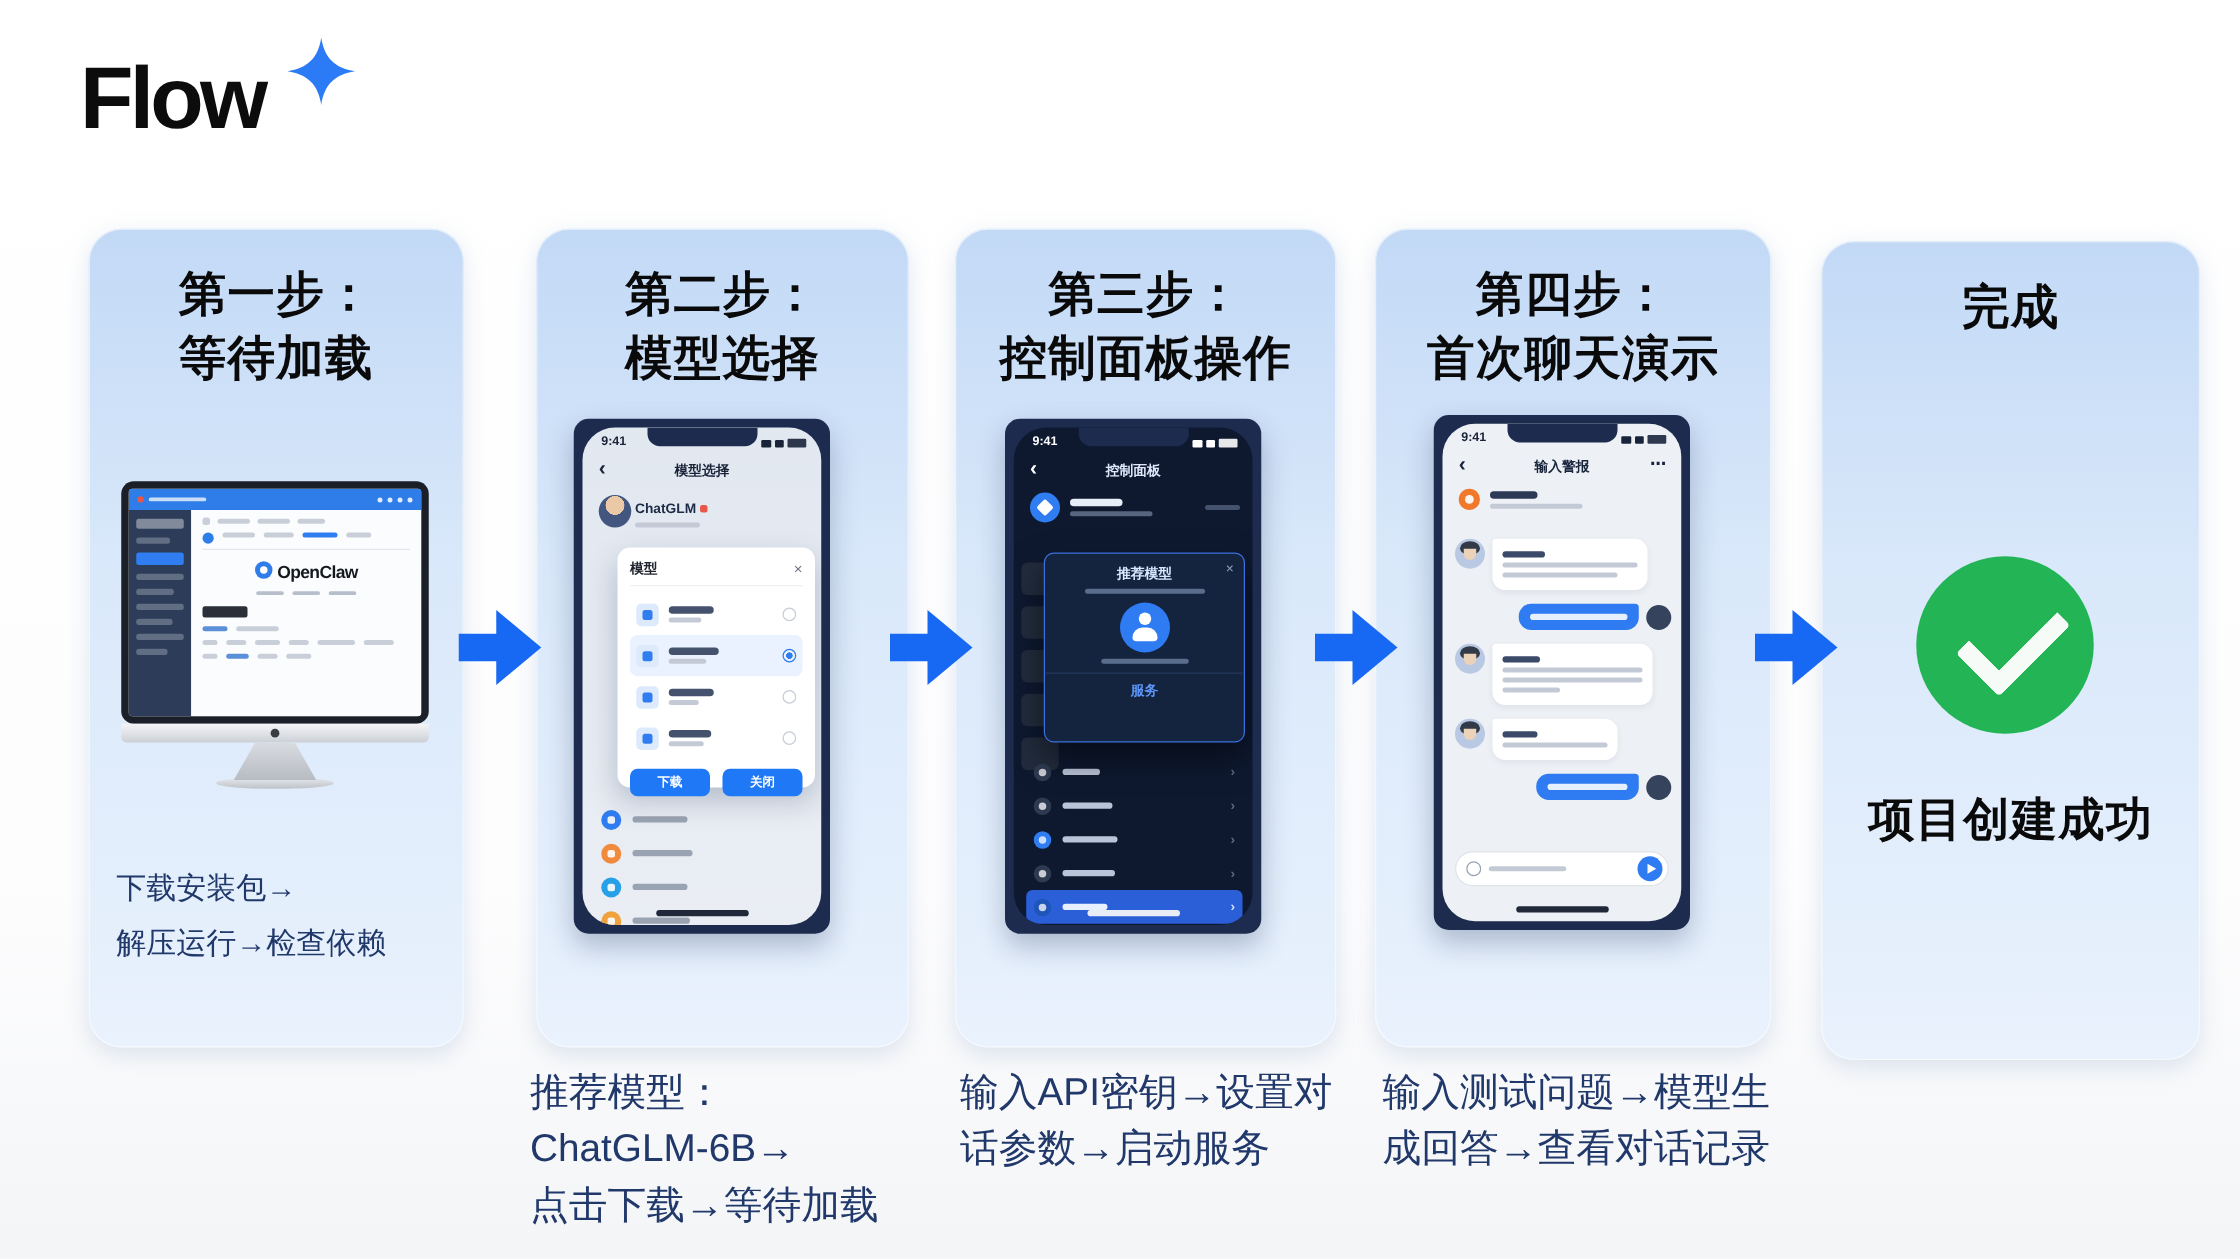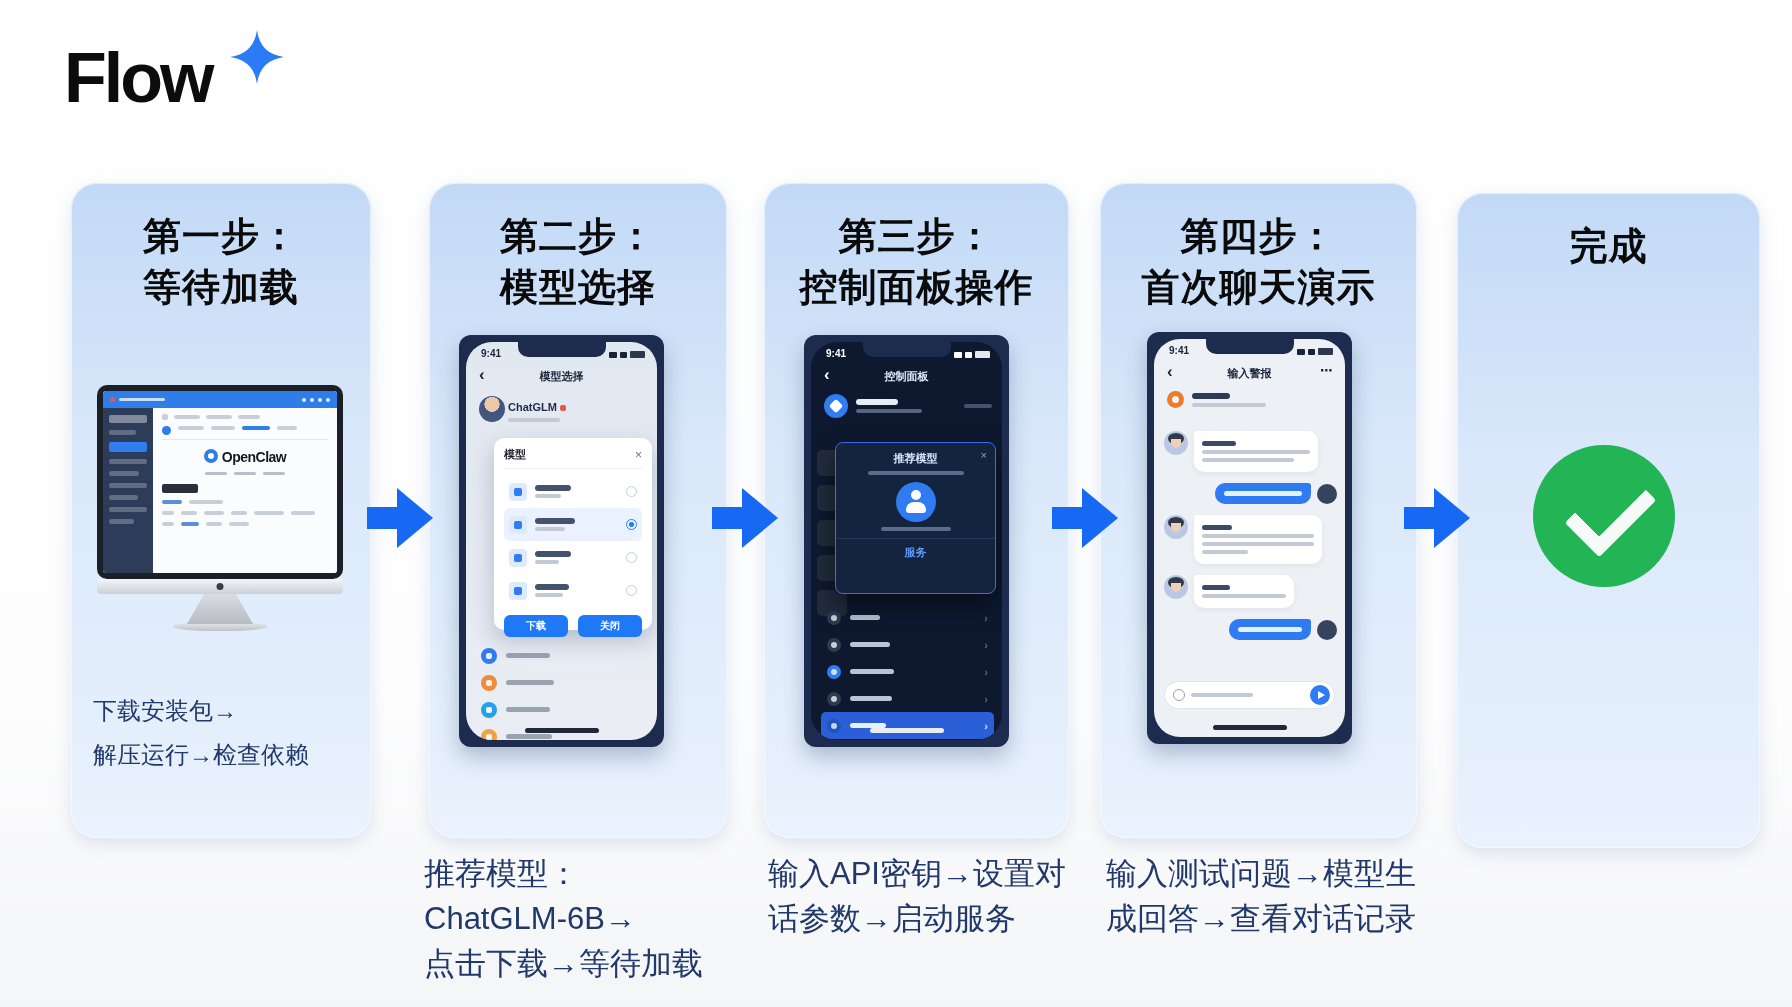"项目创建成功" div.success-text { html: none -> <div>项目创建成功</div> }
